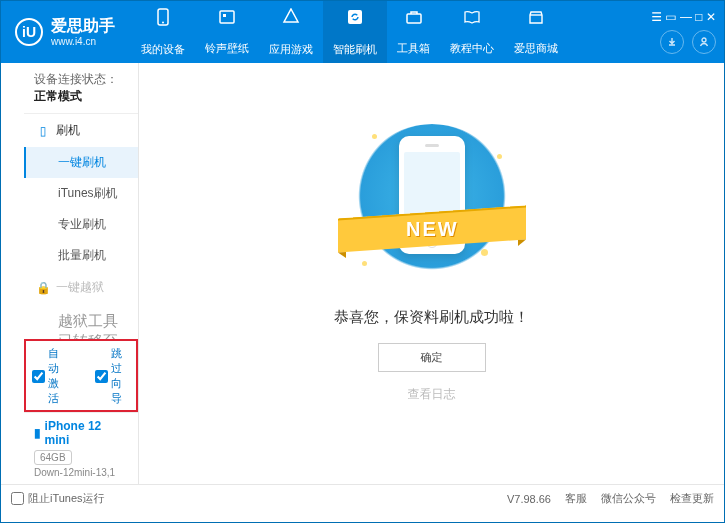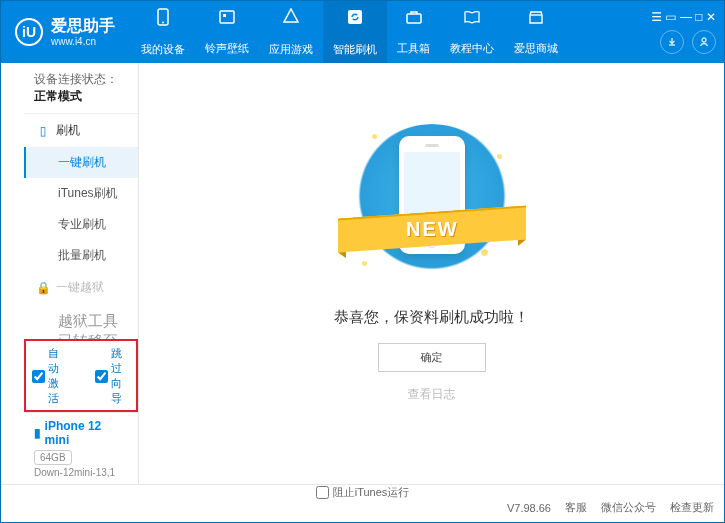"阻止iTunes运行" .footer { flex-direction: column -> none }
